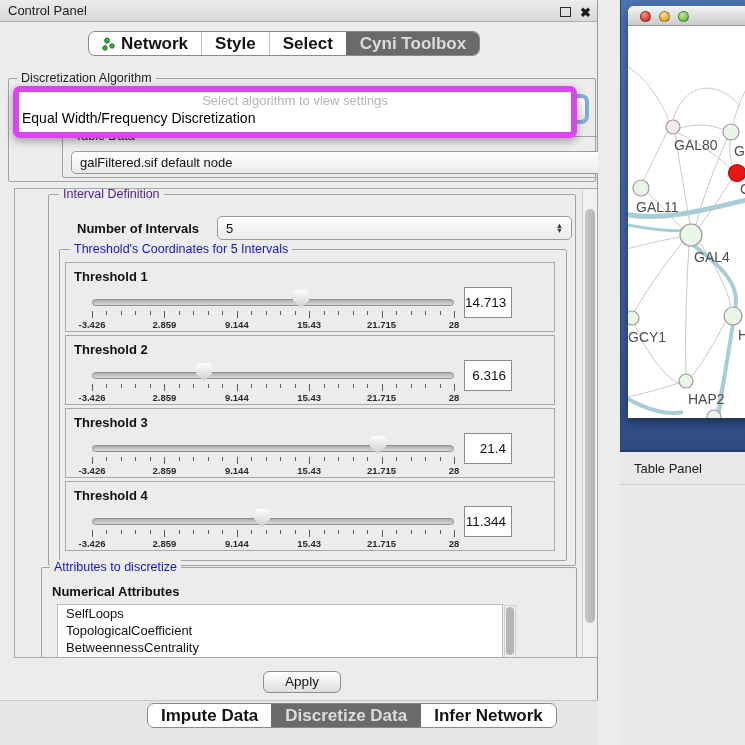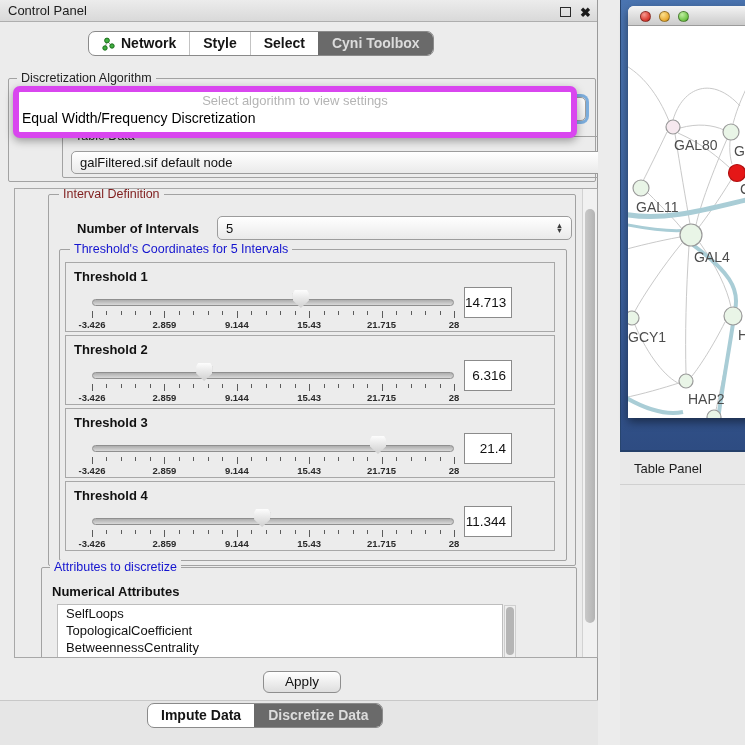"Network" .tab { font-size: 14px -> 17px }
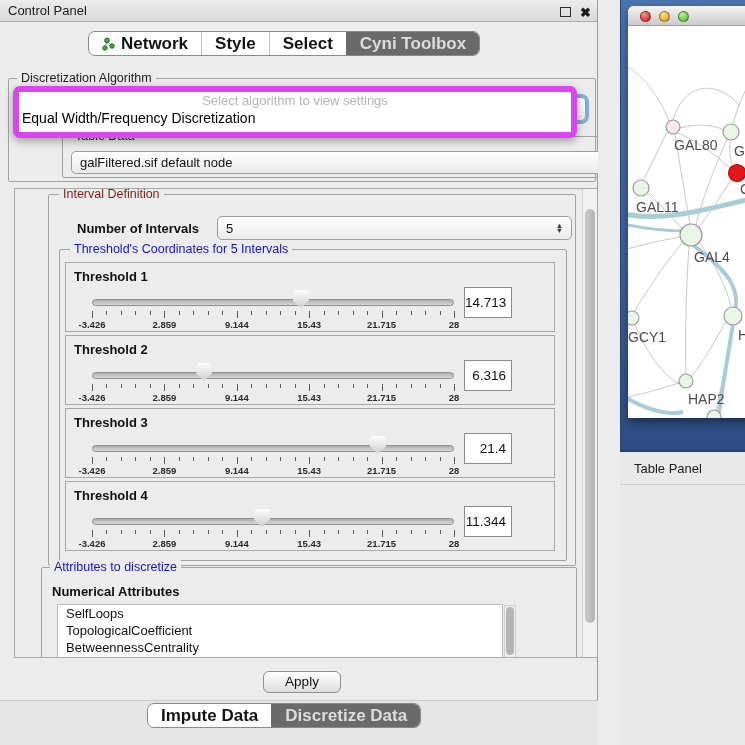"Interval Definition" .gtitle.green { color: #7f1d1d -> #4c1d95 }
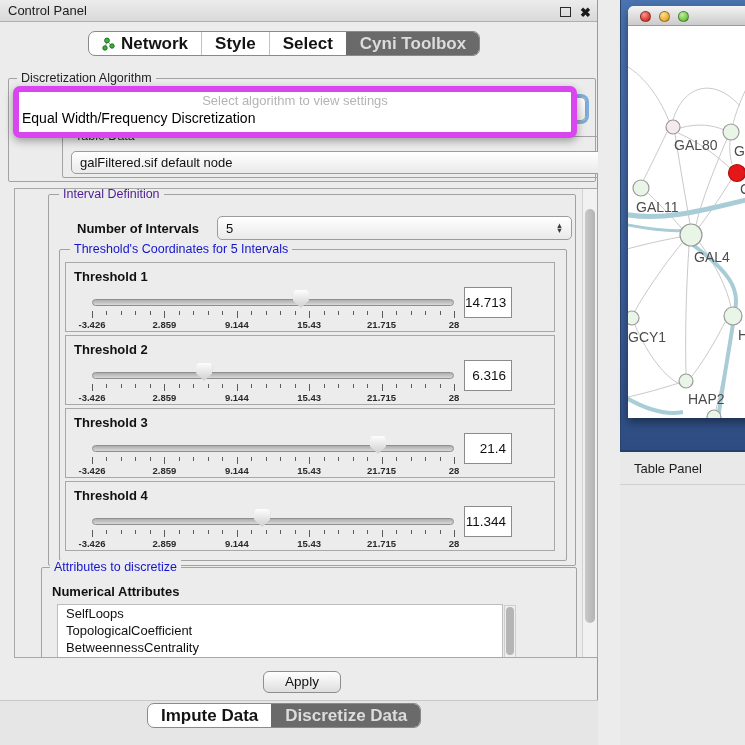"Infer Network" div.tab { html: none -> <div> <span>Infer Network</span> </div> }
